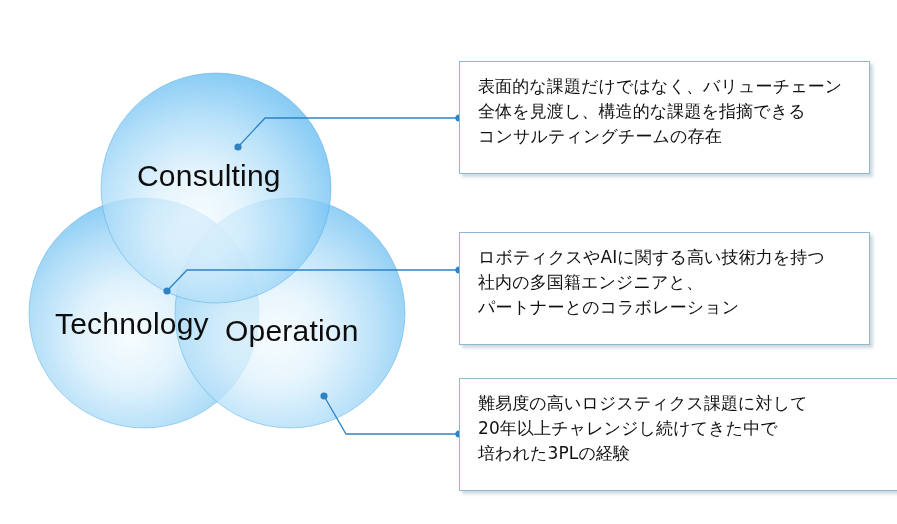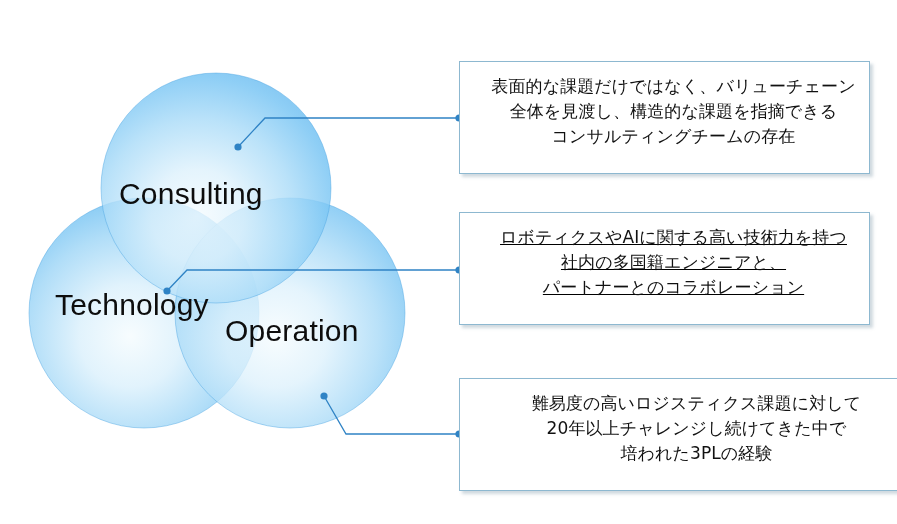"表面的な課題だけではなく、バリューチェーン" .callout { text-align: center -> none }
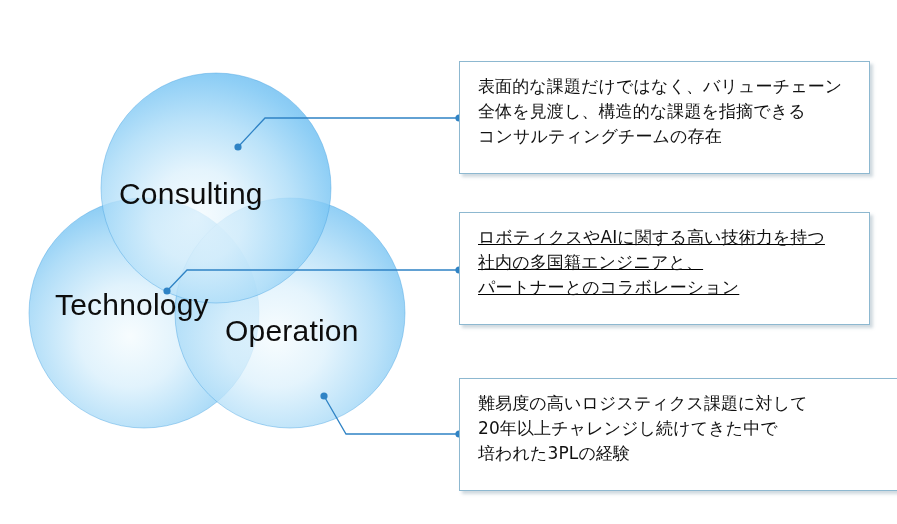"Consulting" #label-consulting { left: 119px -> 137px; margin-top: 18px -> none }
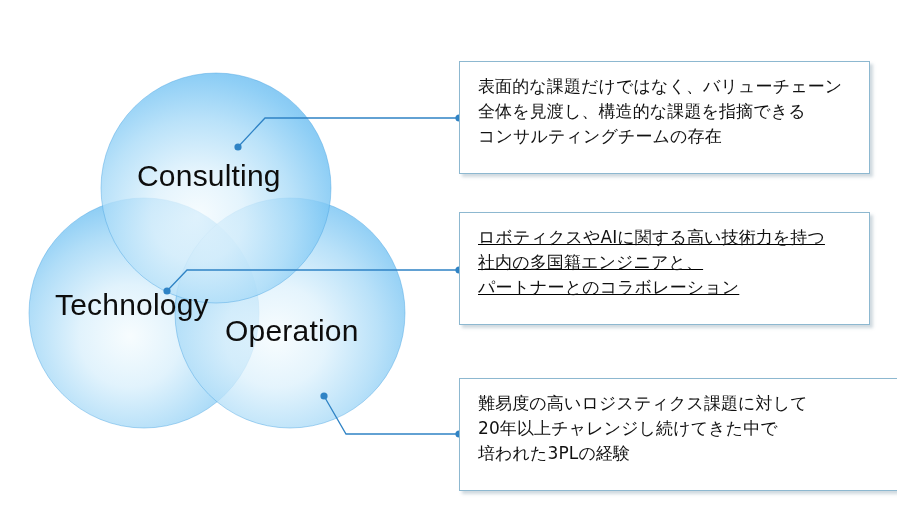"ロボティクスやAIに関する高い技術力を持つ" #callout-2 { text-decoration: underline -> none; top: 212px -> 232px }
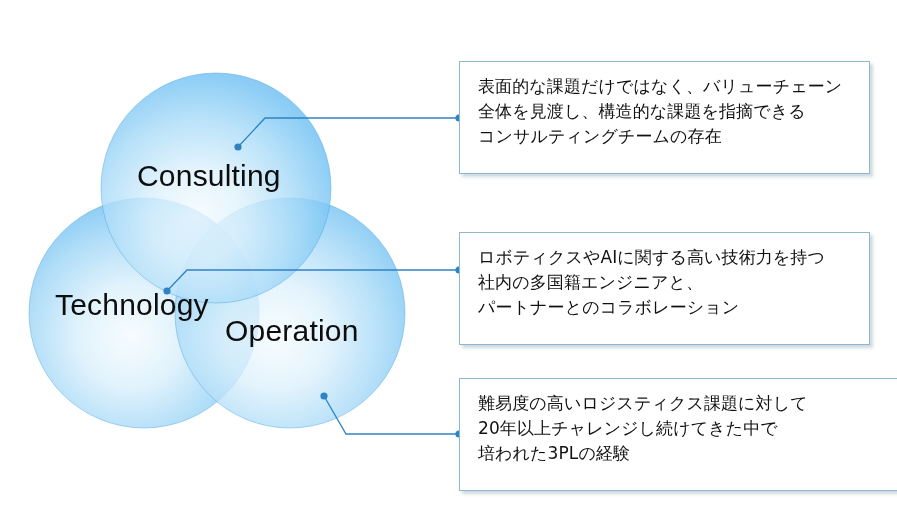"Technology" #label-technology { top: 290px -> 309px }
